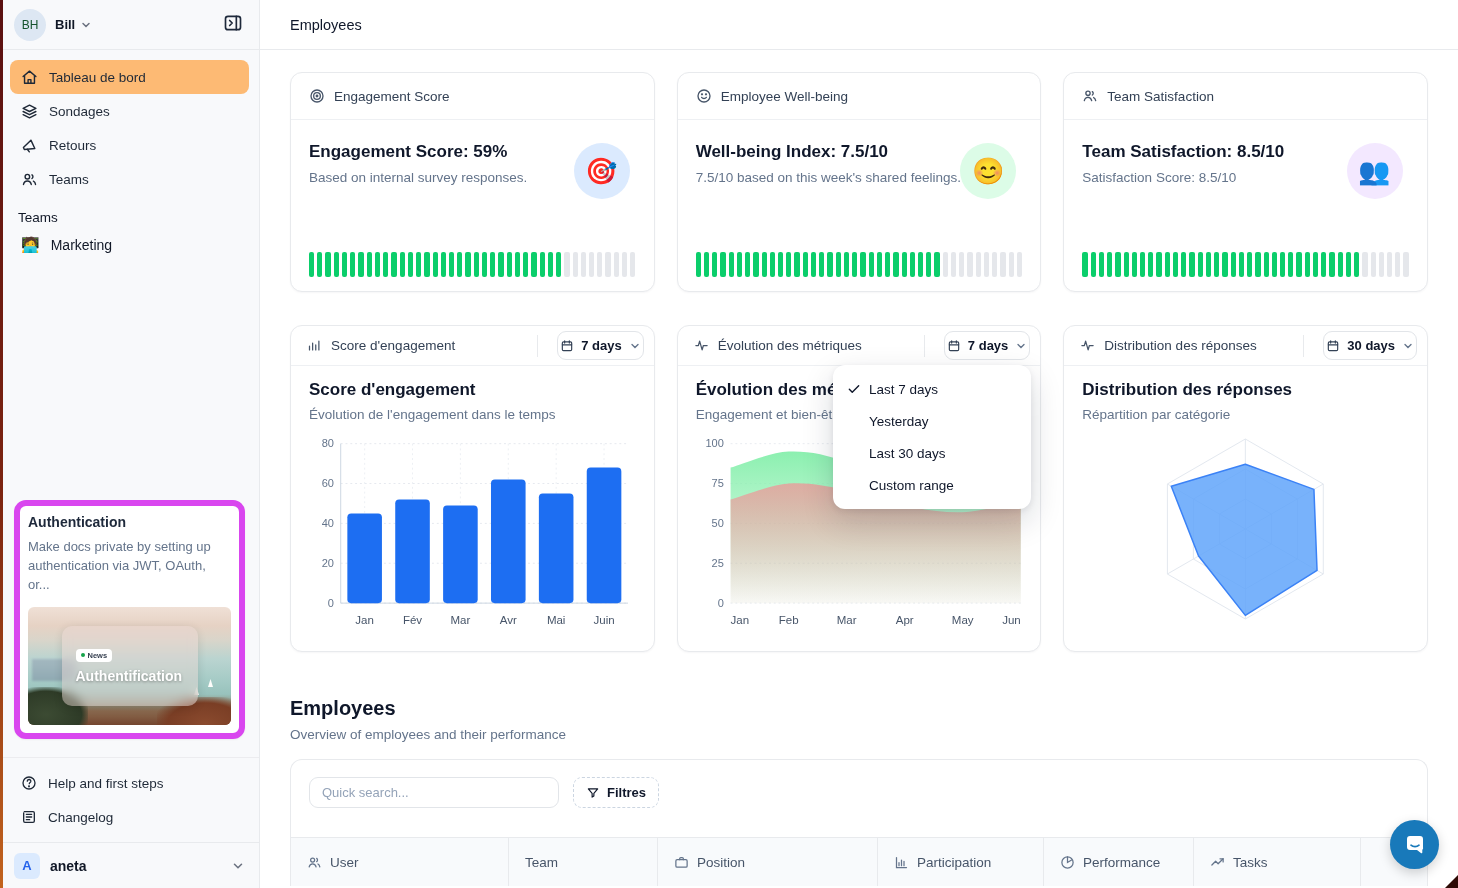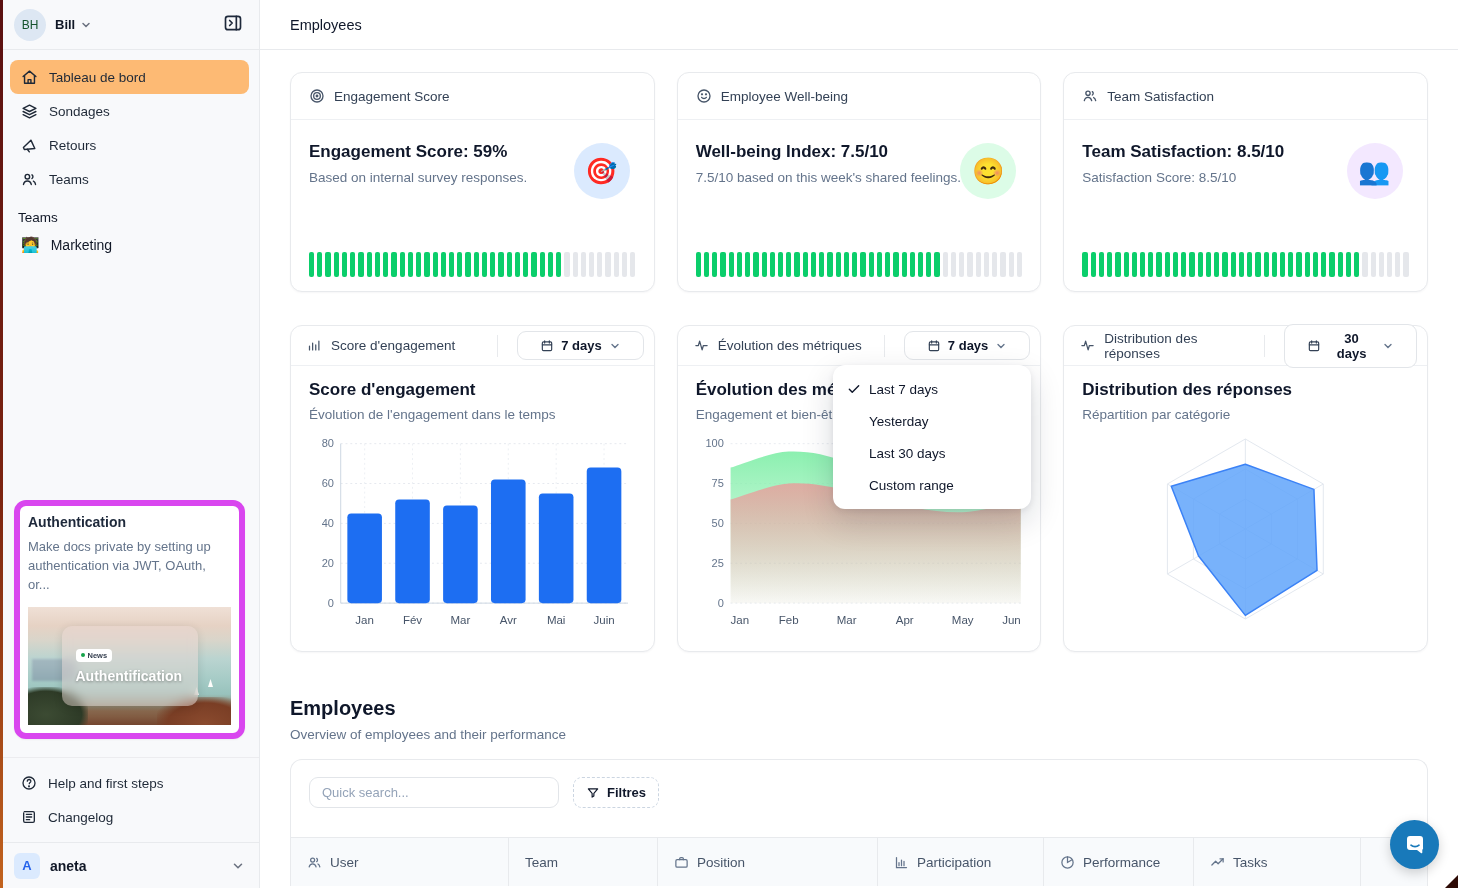"7 days" .range-btn { padding: 6px 22px -> 6px 2px }
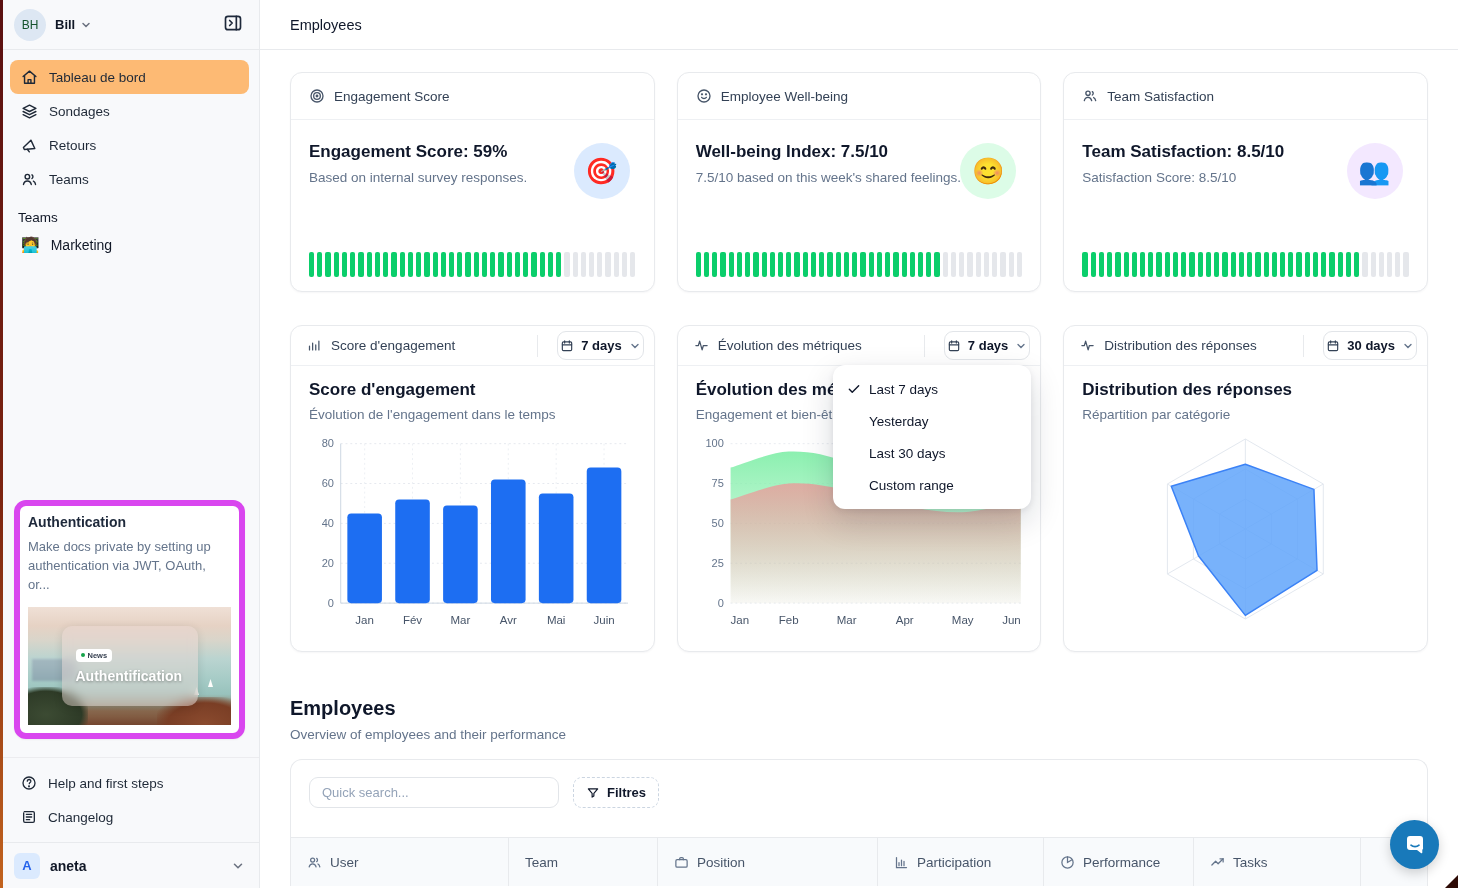"News" .promo-img { border-radius: 0 -> 6px }
